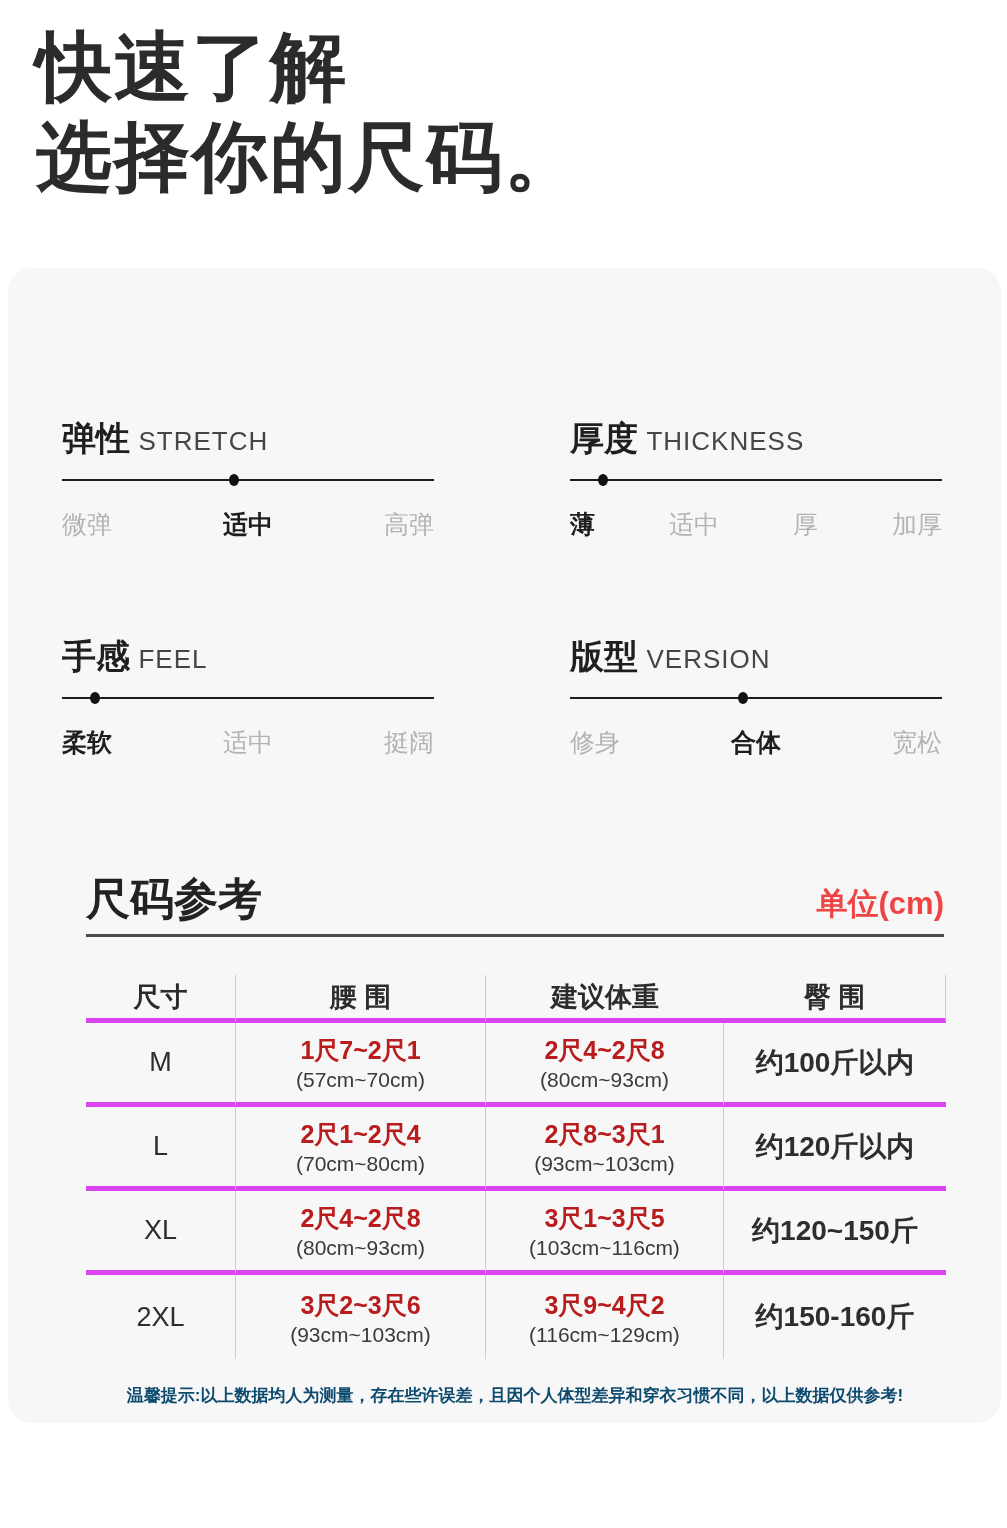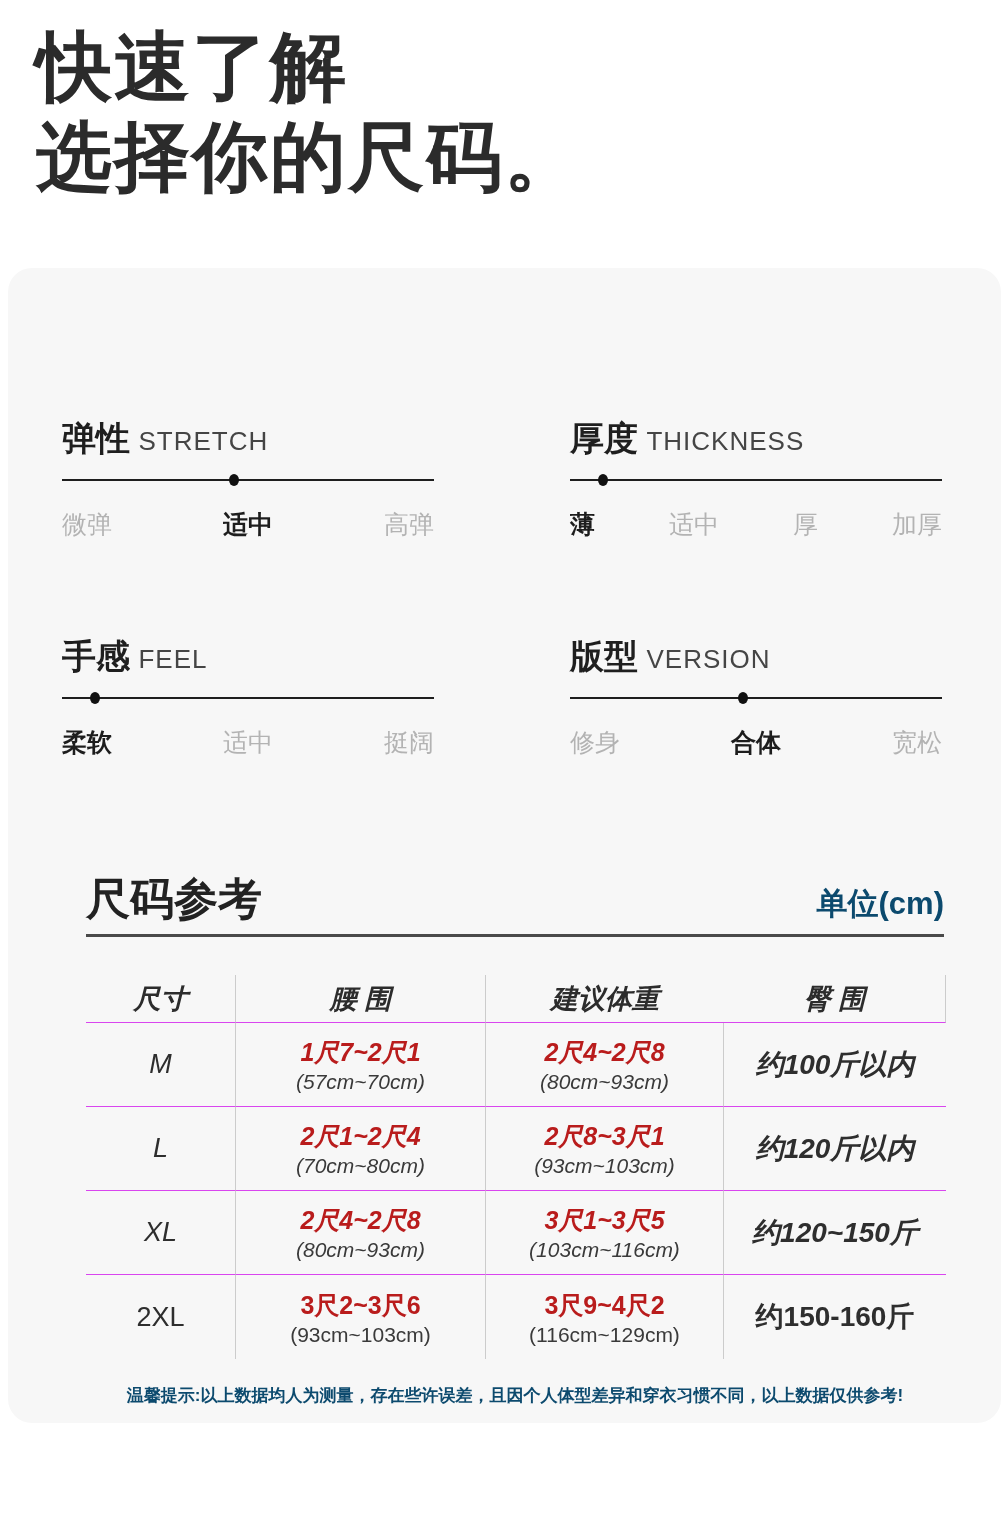"单位(cm)" .sizeref-unit { color: #0c4a6e -> #ef4444 }
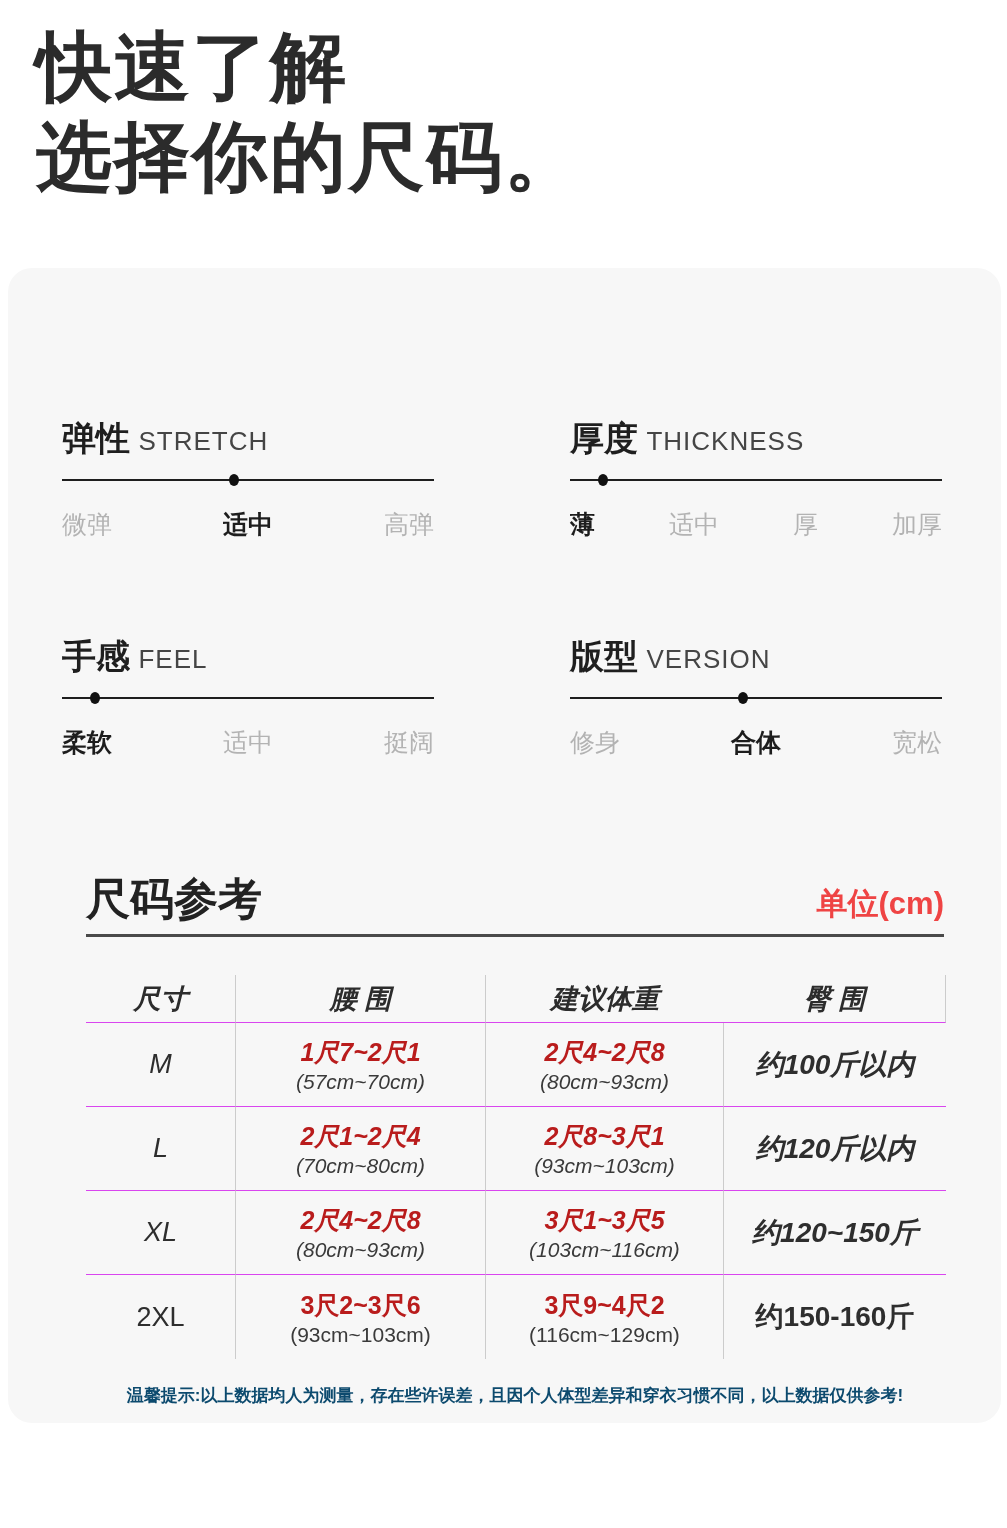"尺寸" .cell.hline { border-bottom: 1px solid #d946ef -> 5px solid #d946ef; font-style: italic -> none }
